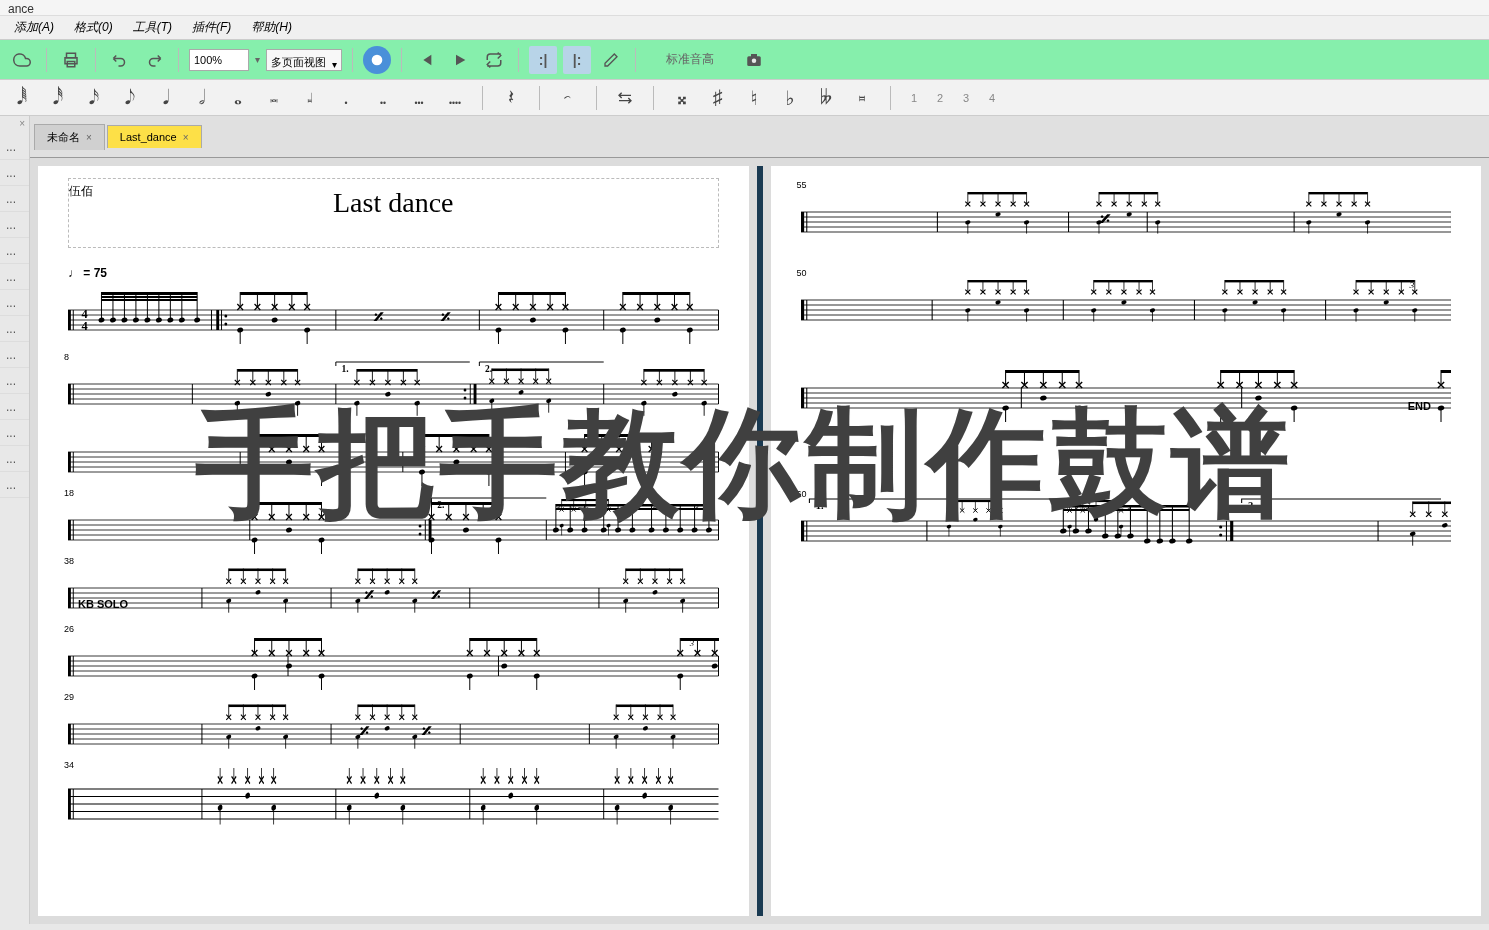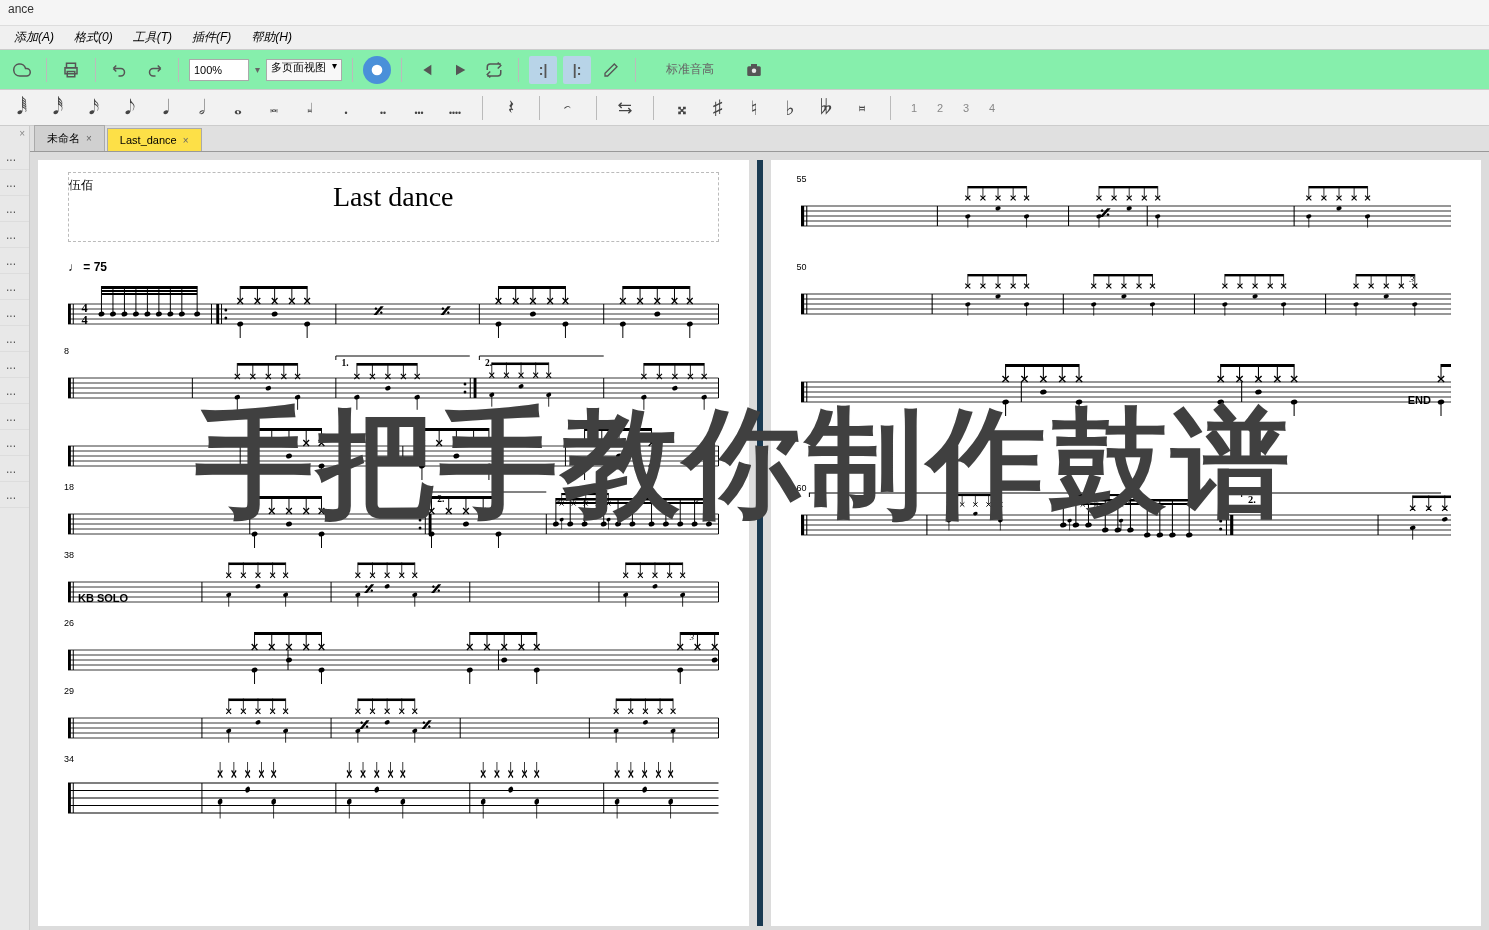"ance" .titlebar { height: 26px -> 16px }
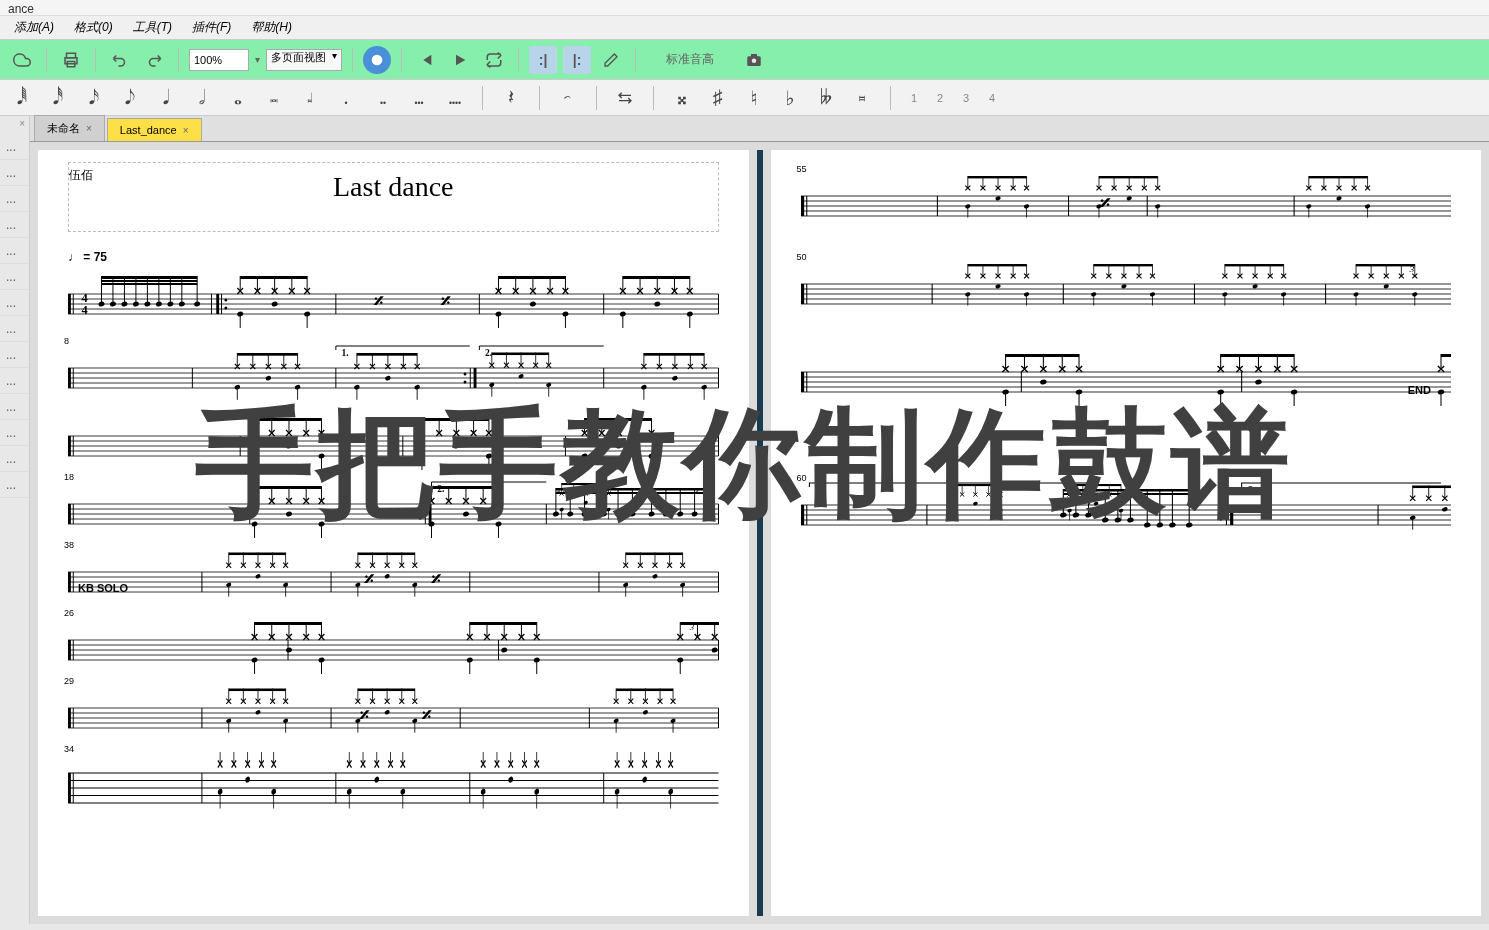"多页面视图" .combo { align-items: flex-start -> flex-end }
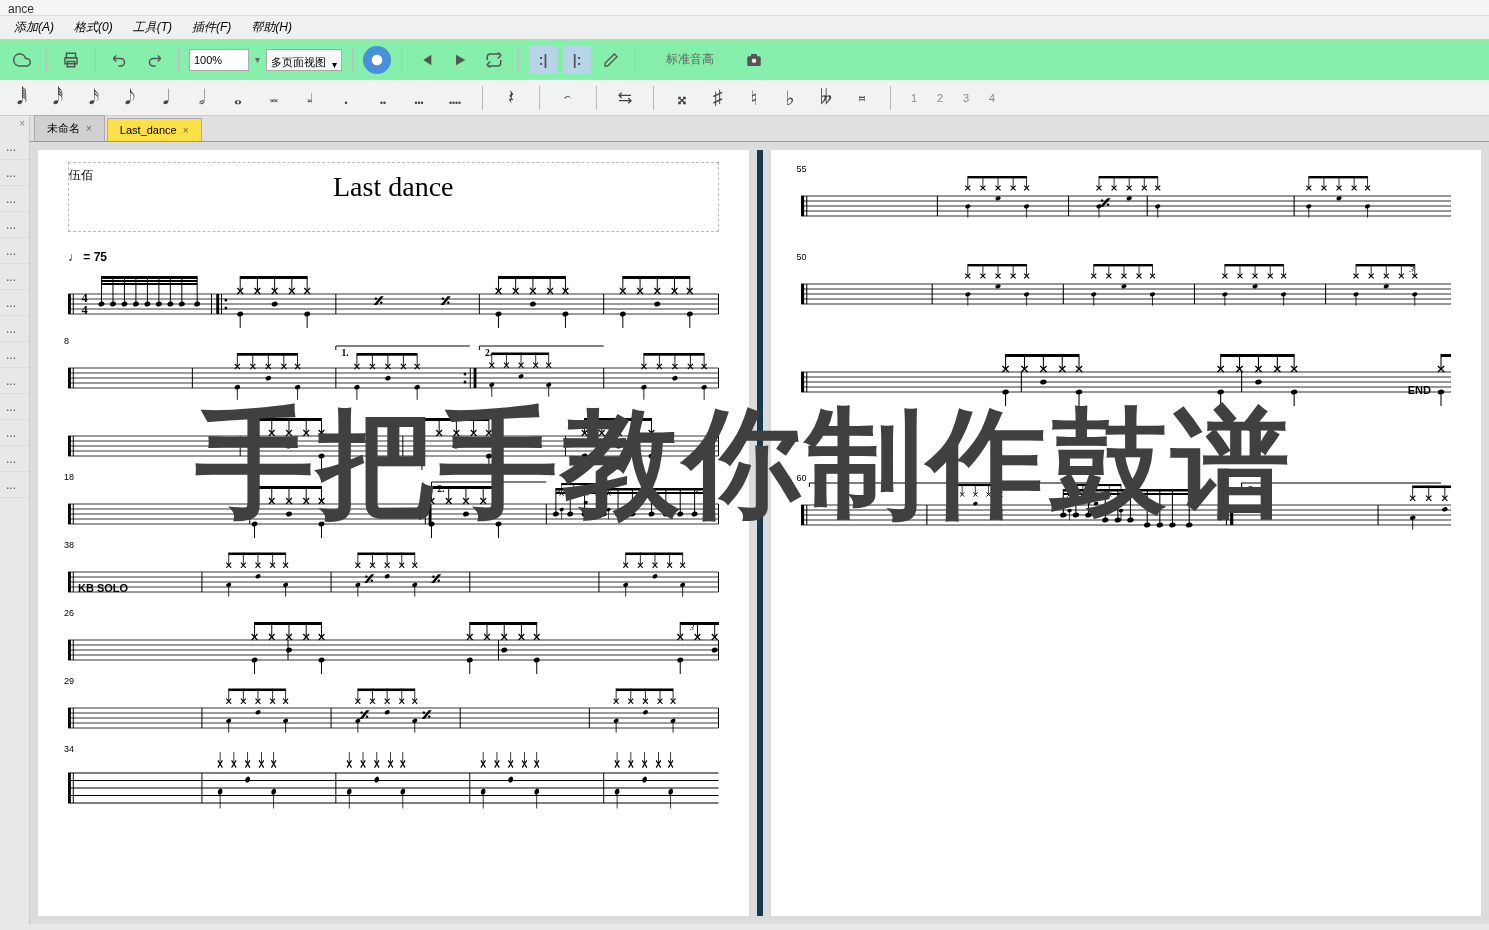"未命名" .tabs { align-items: flex-end -> center; height: 26px -> 42px }
